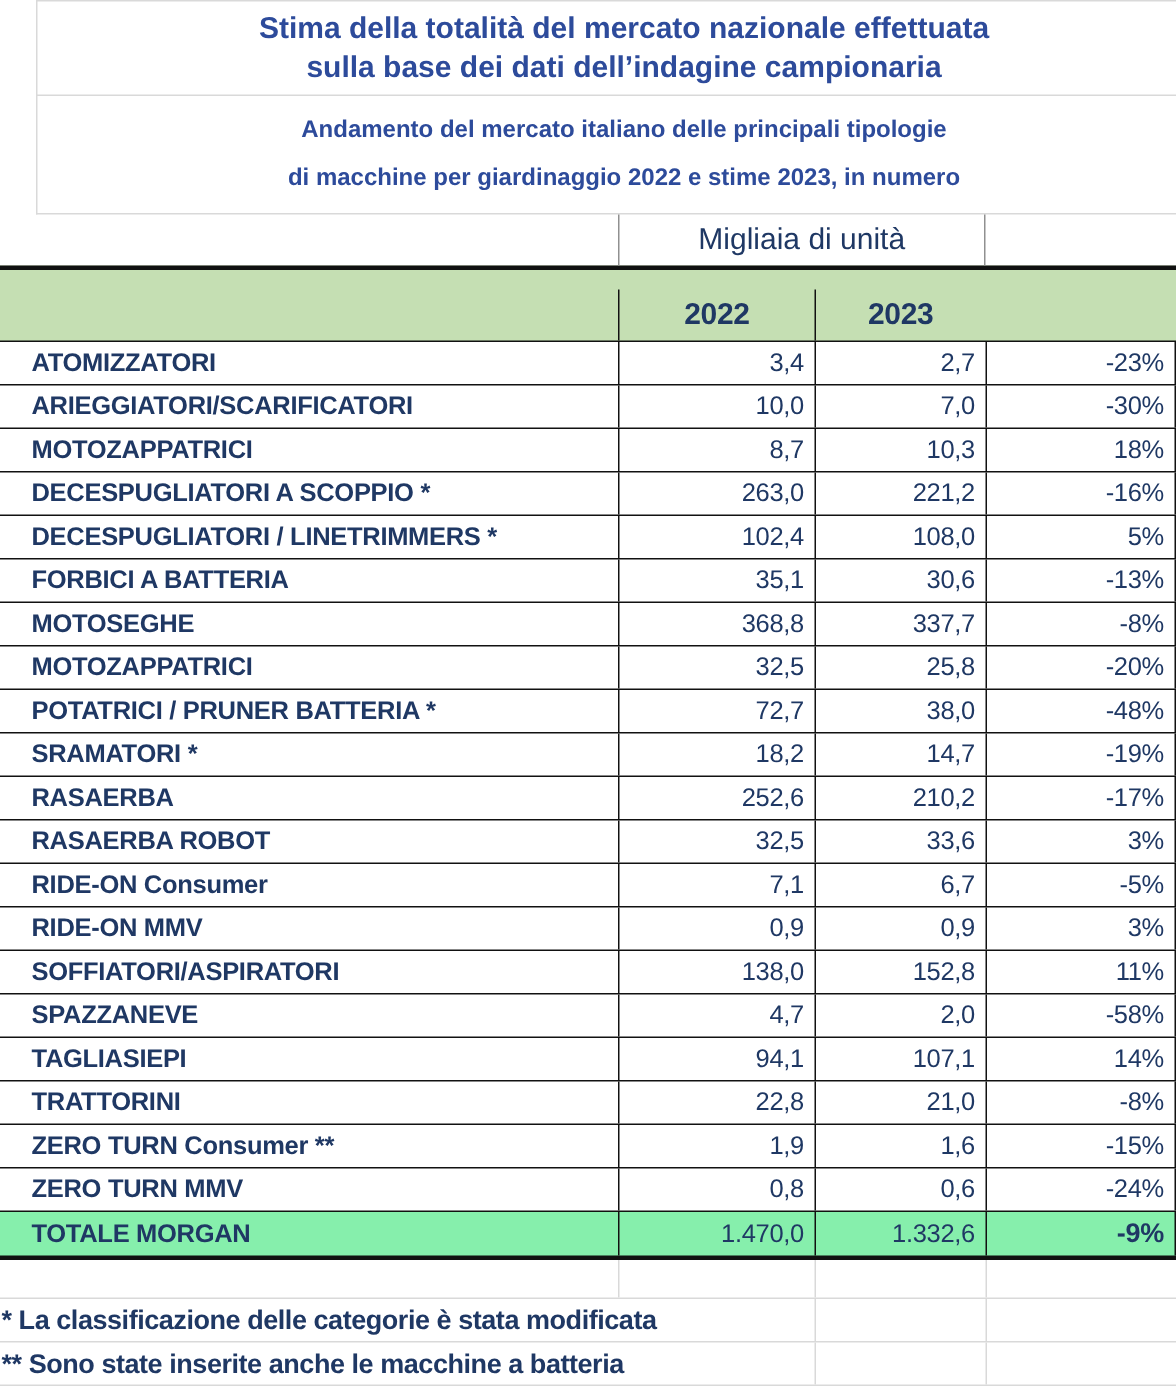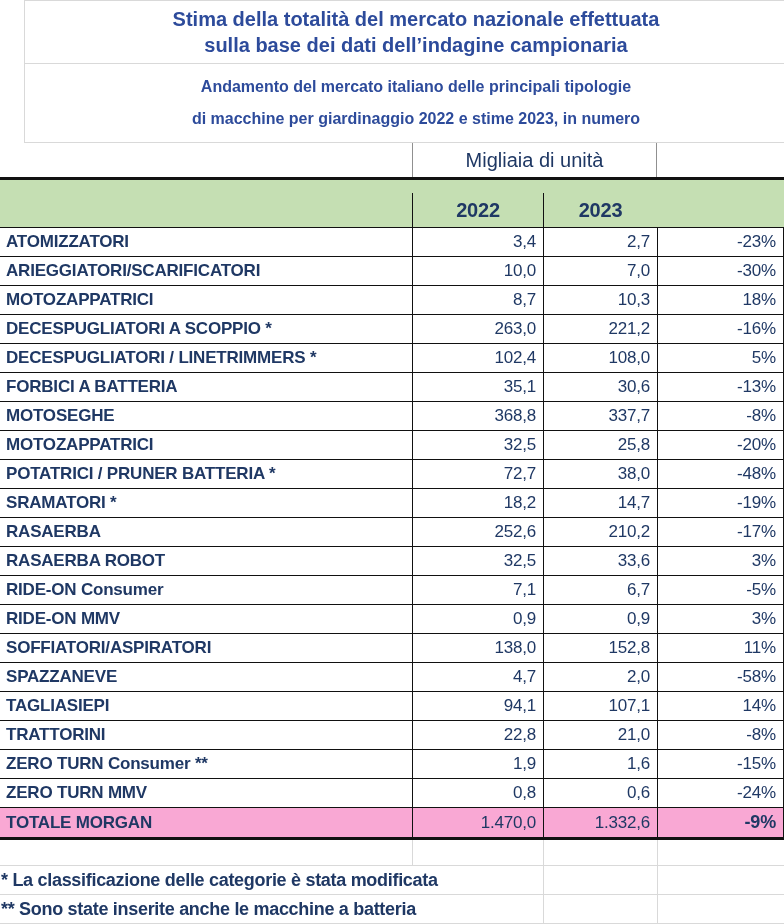"ATOMIZZATORI" .c-label { padding-left: 6px -> 21px }
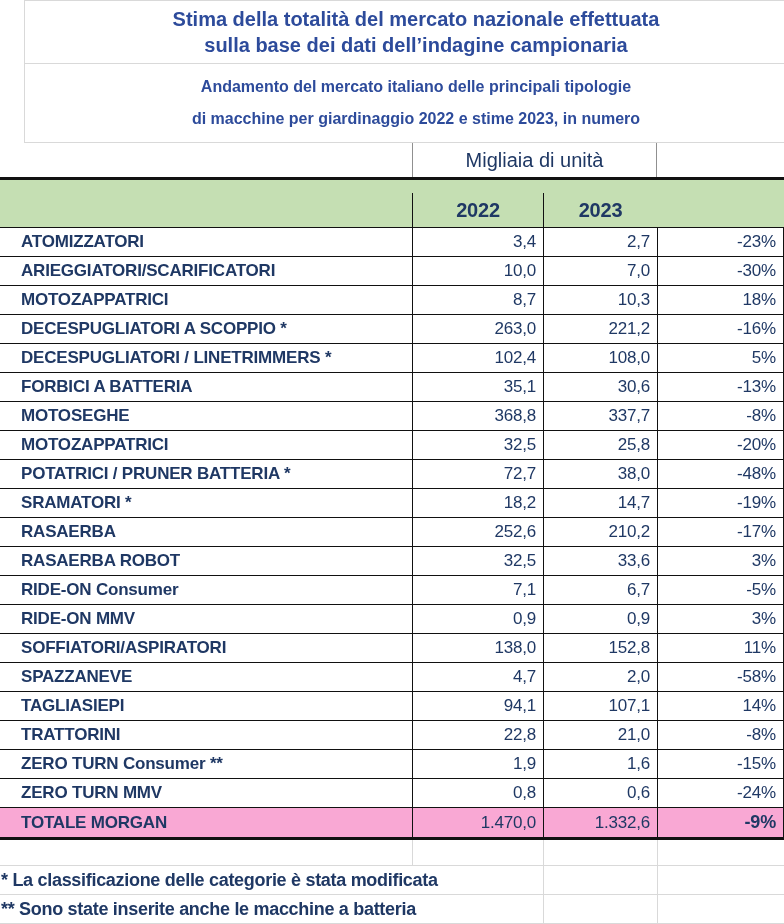"TOTALE MORGAN" .total-row { background: #f9a8d4 -> #86efac }
